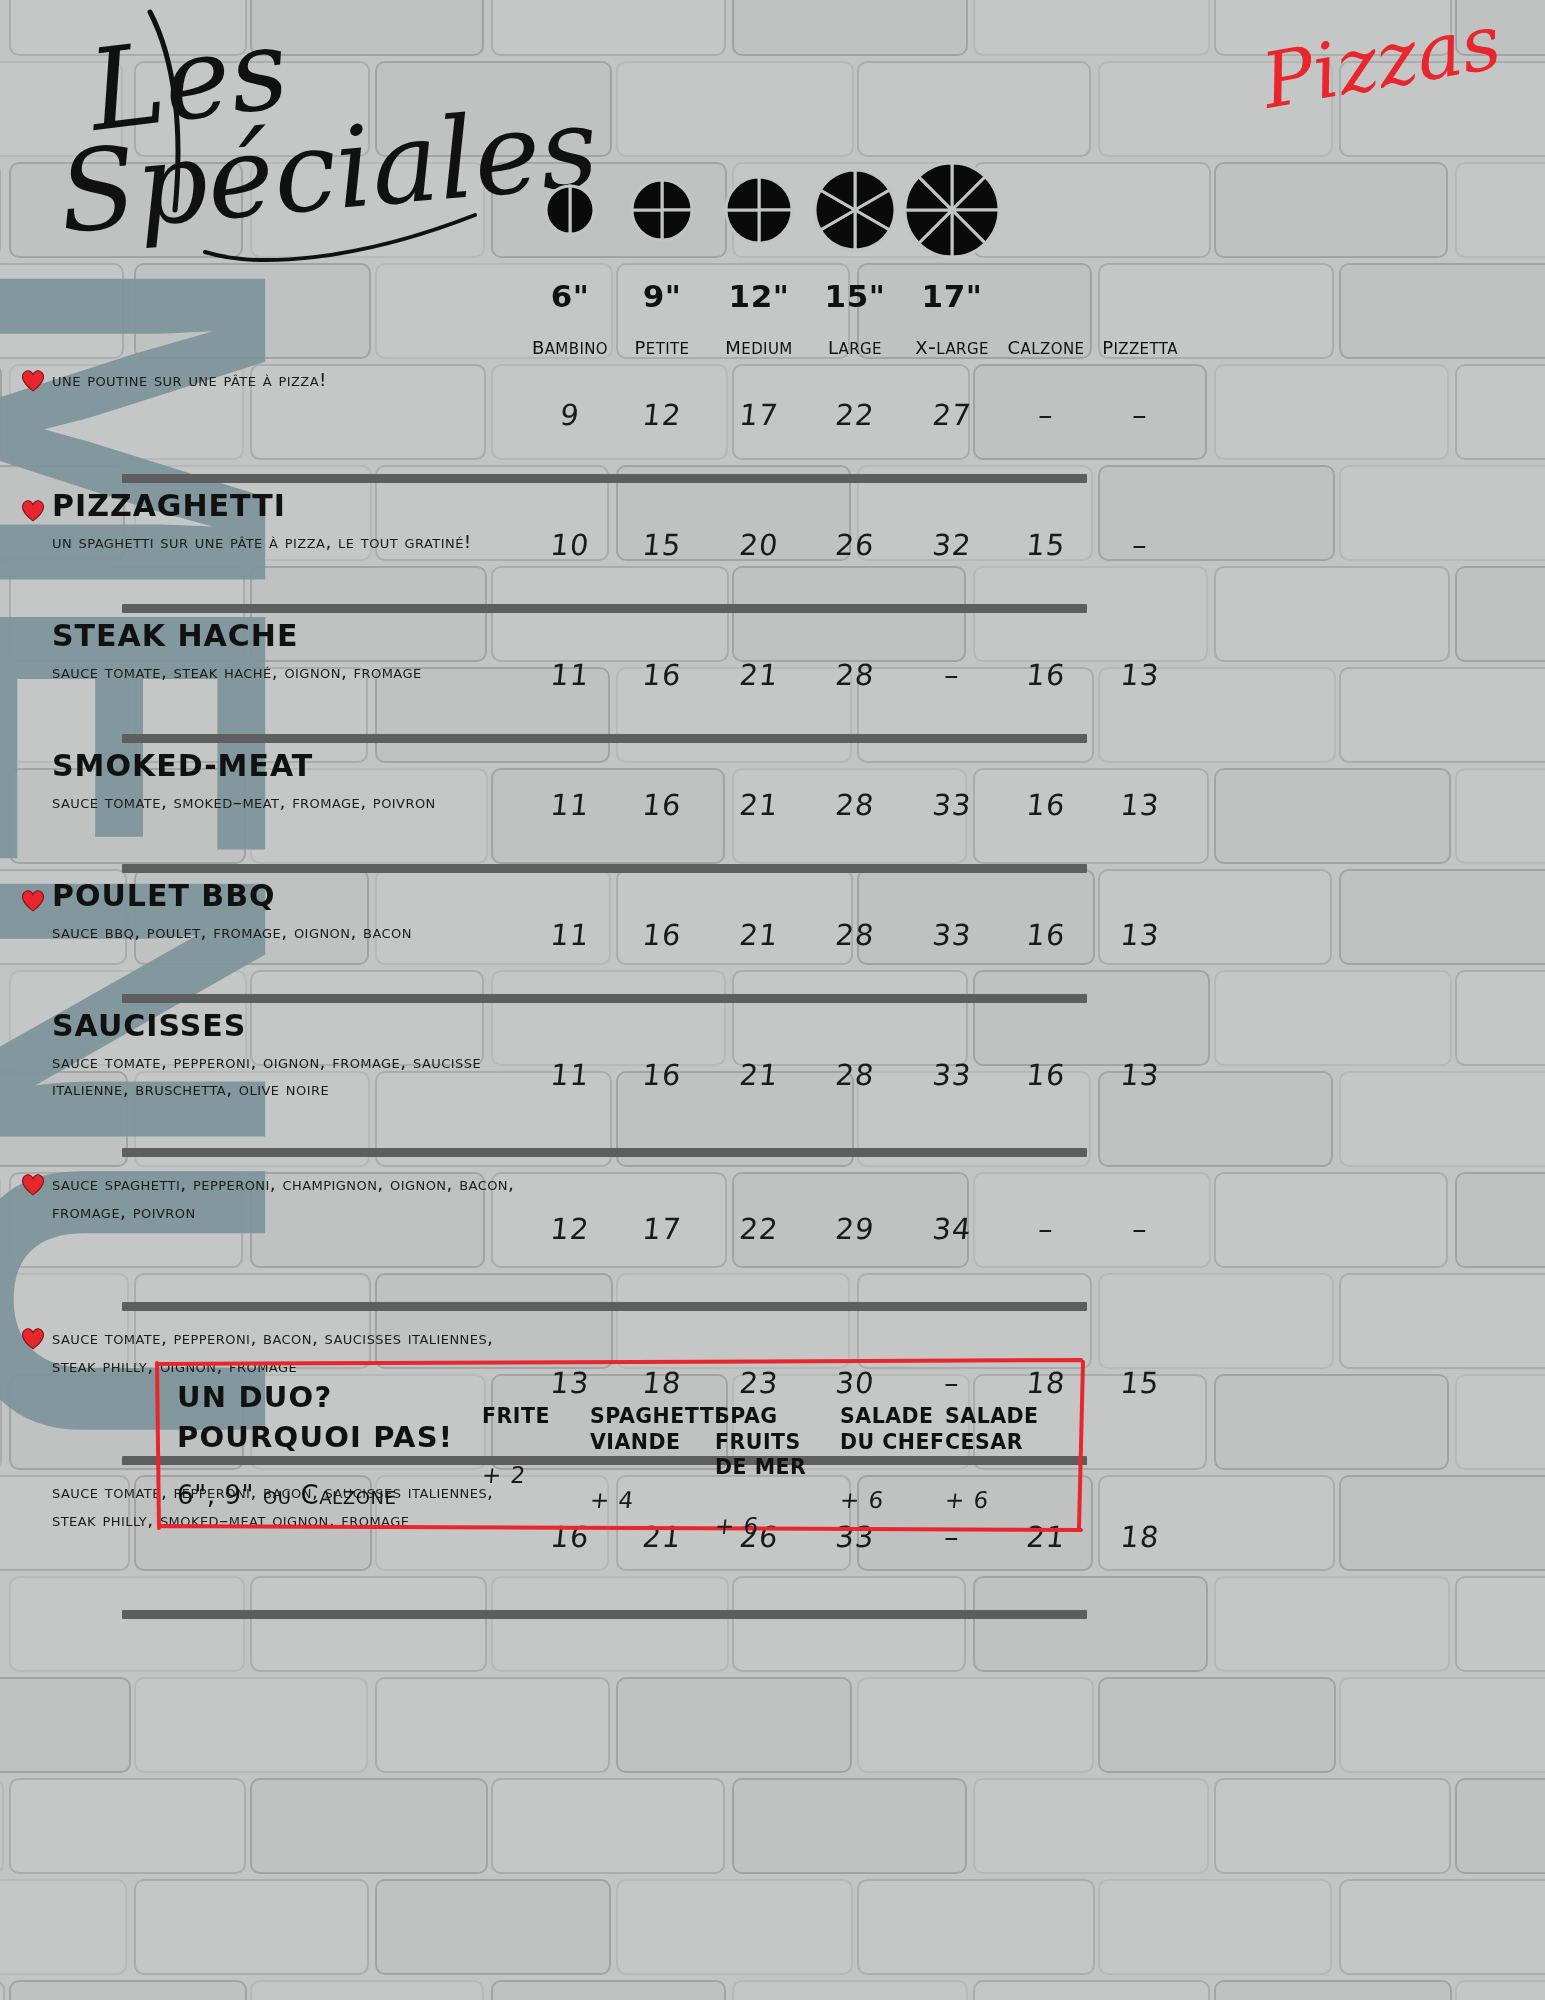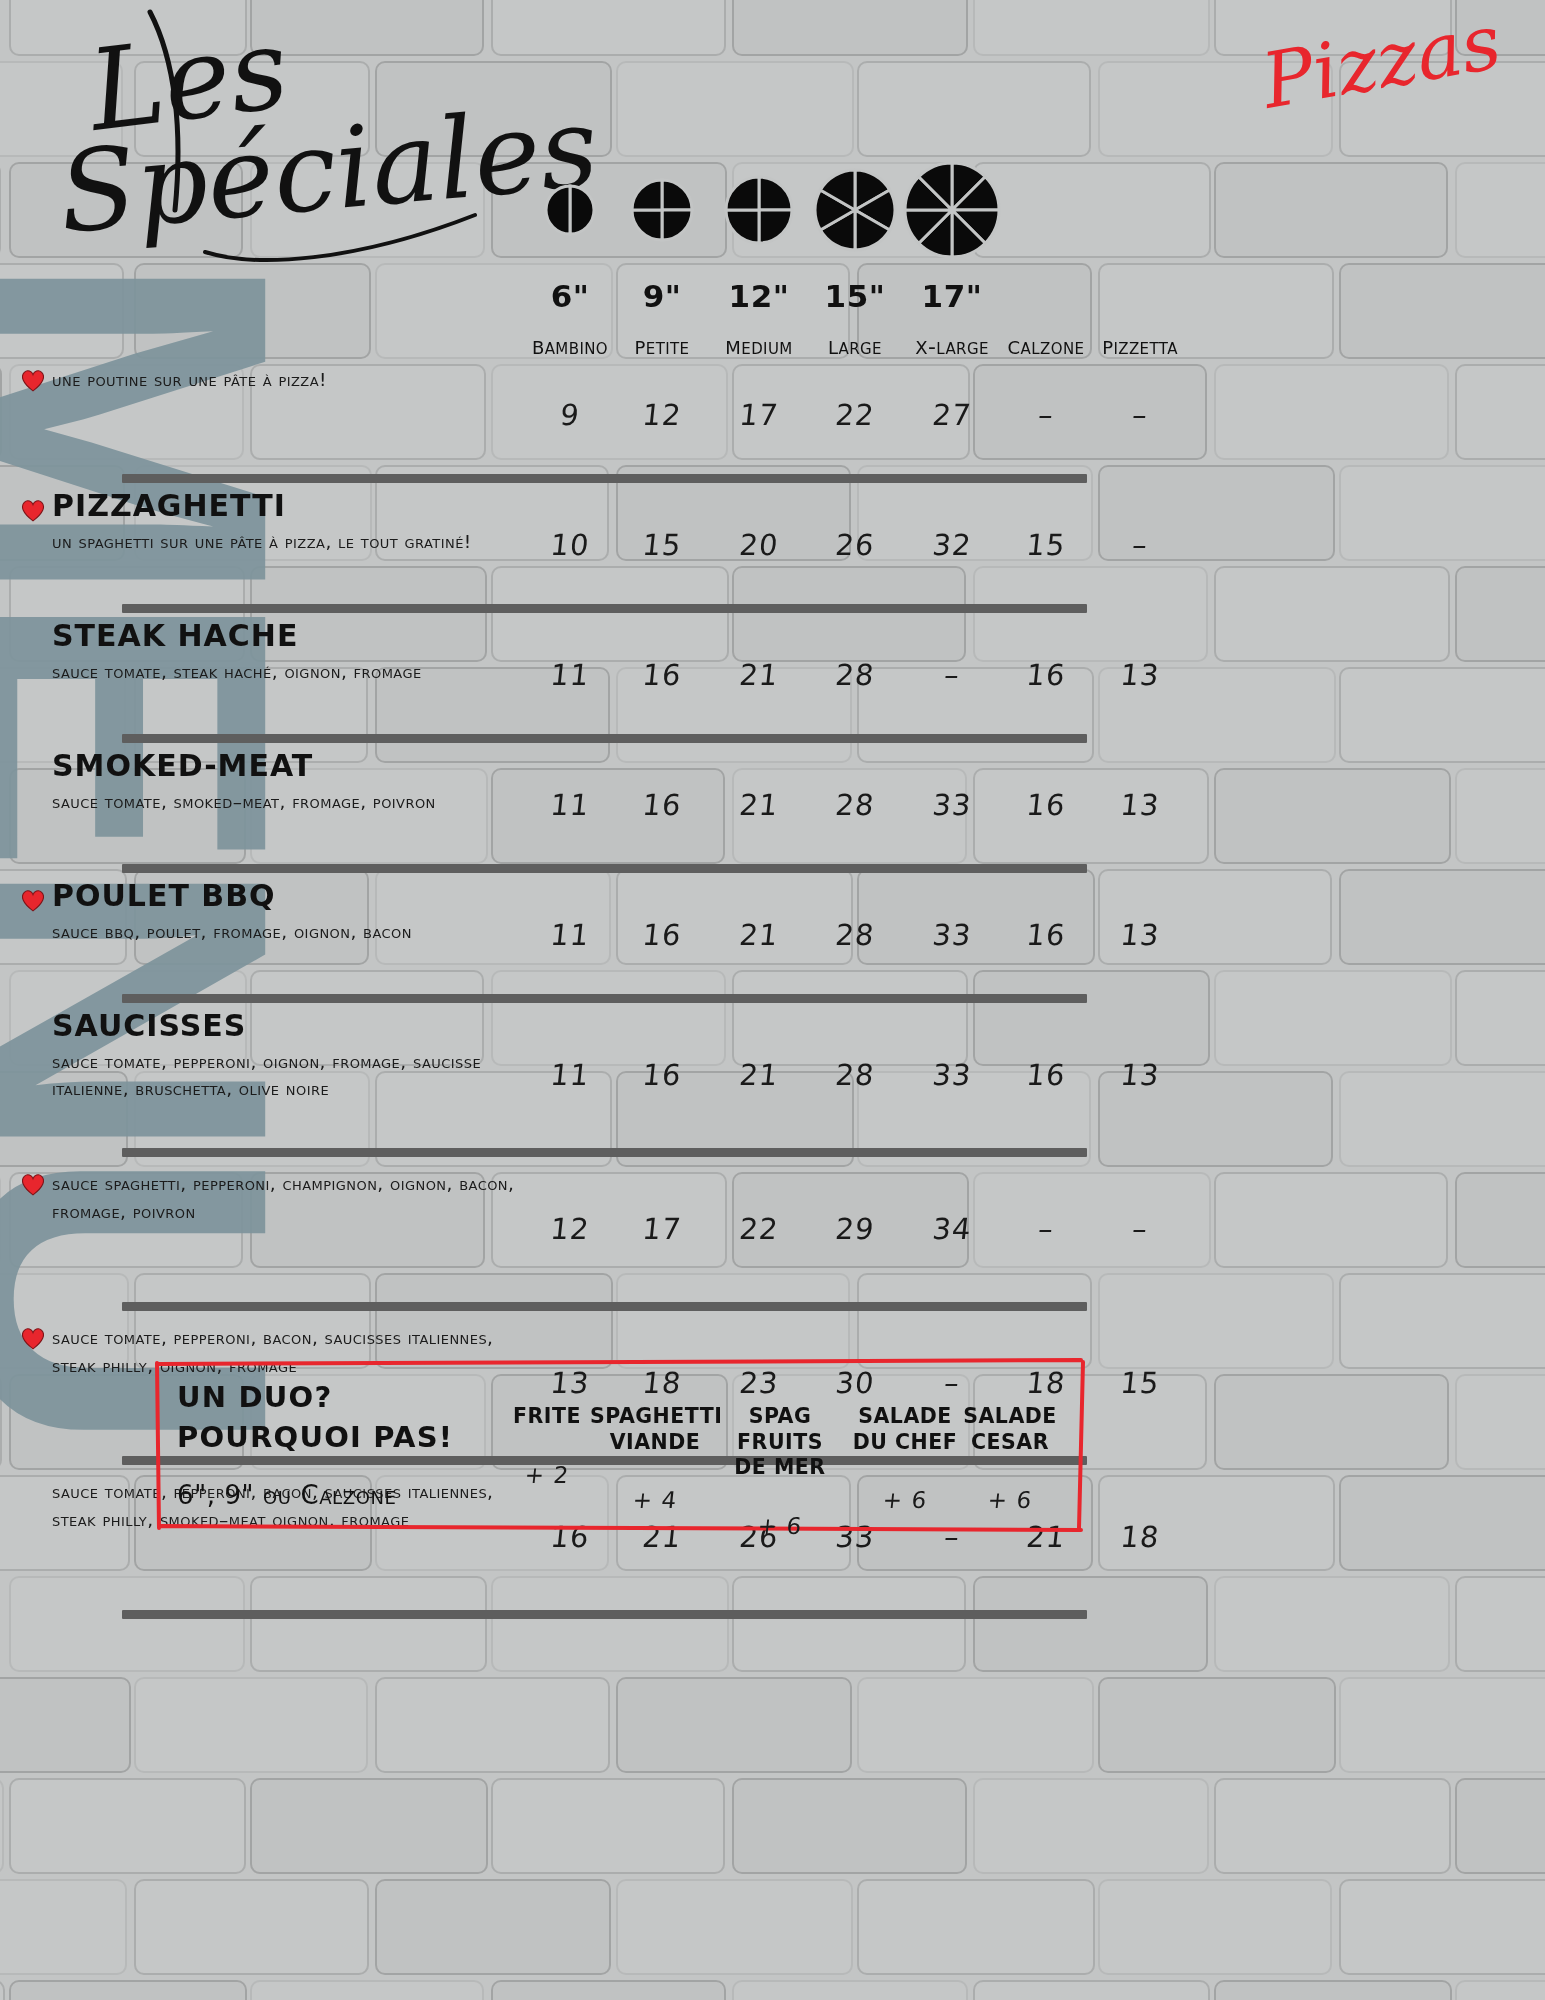"FRITE" .duo-col { text-align: center -> none }
